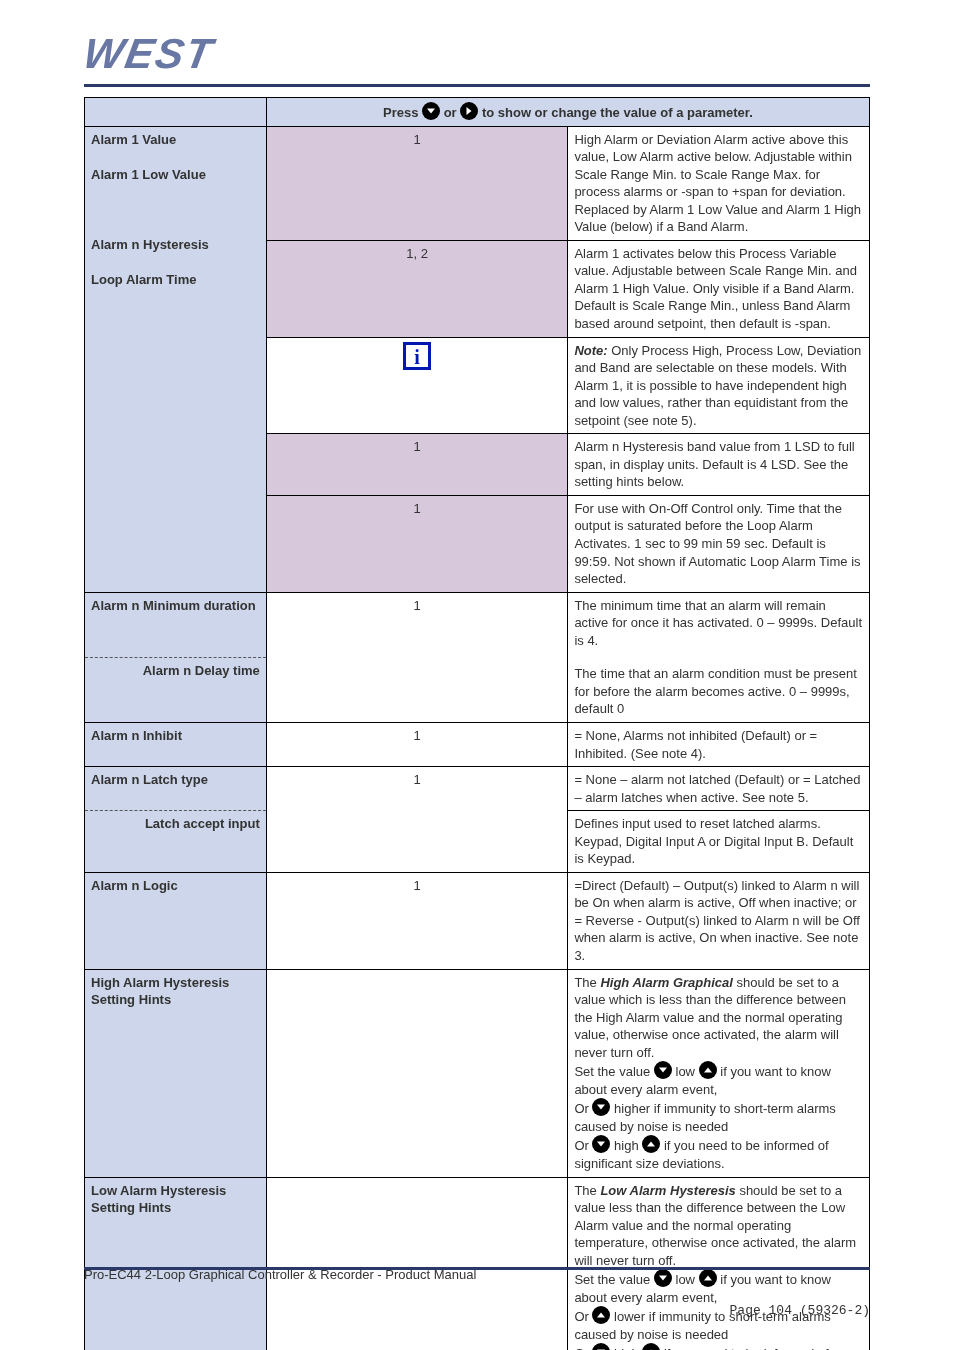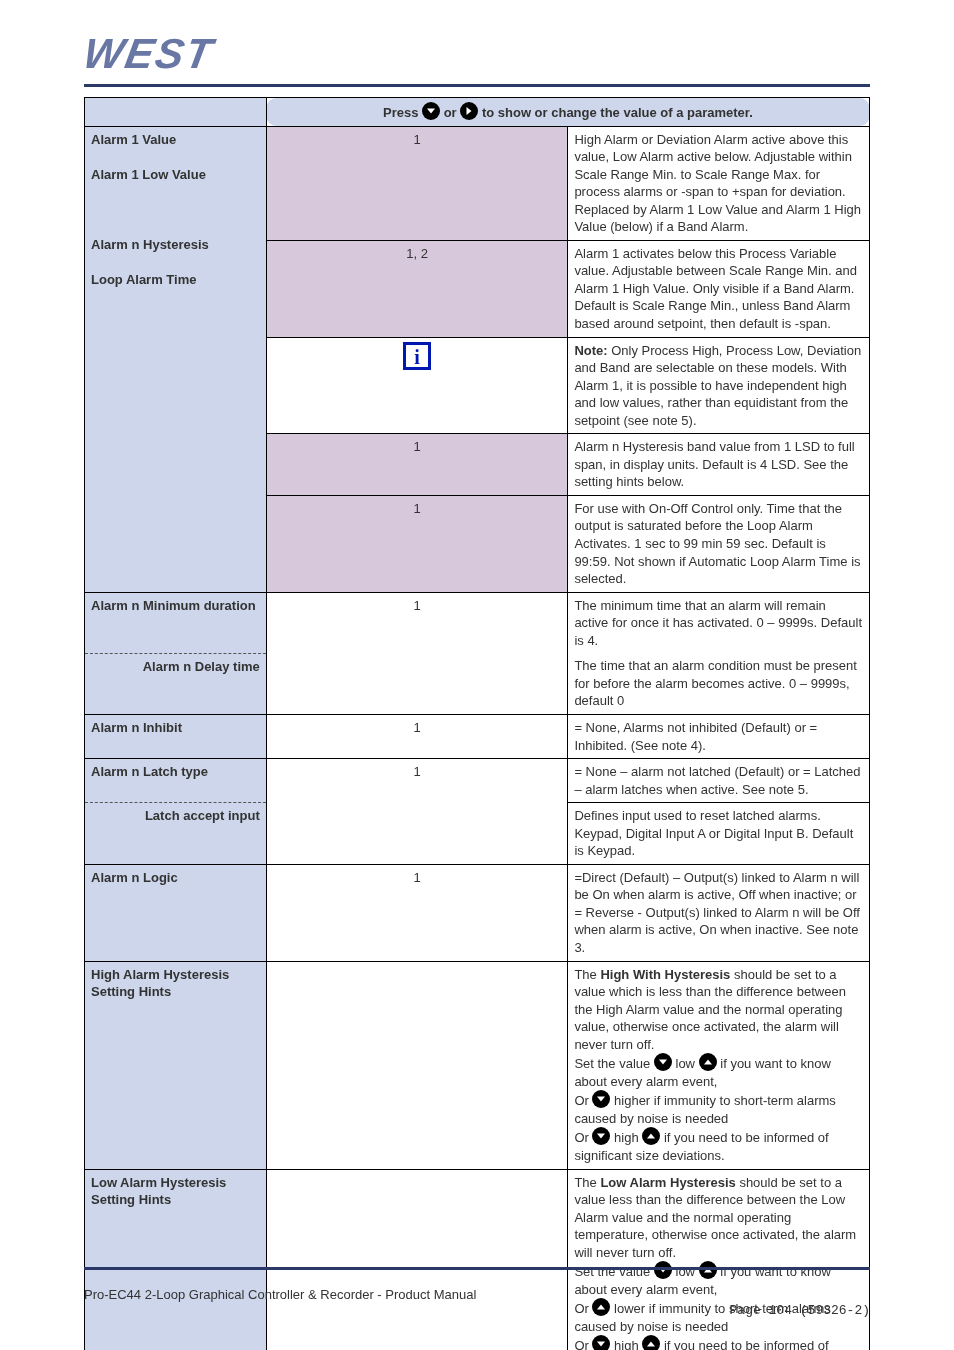"Press or to show or" .center-text { border-radius: 11px -> none }
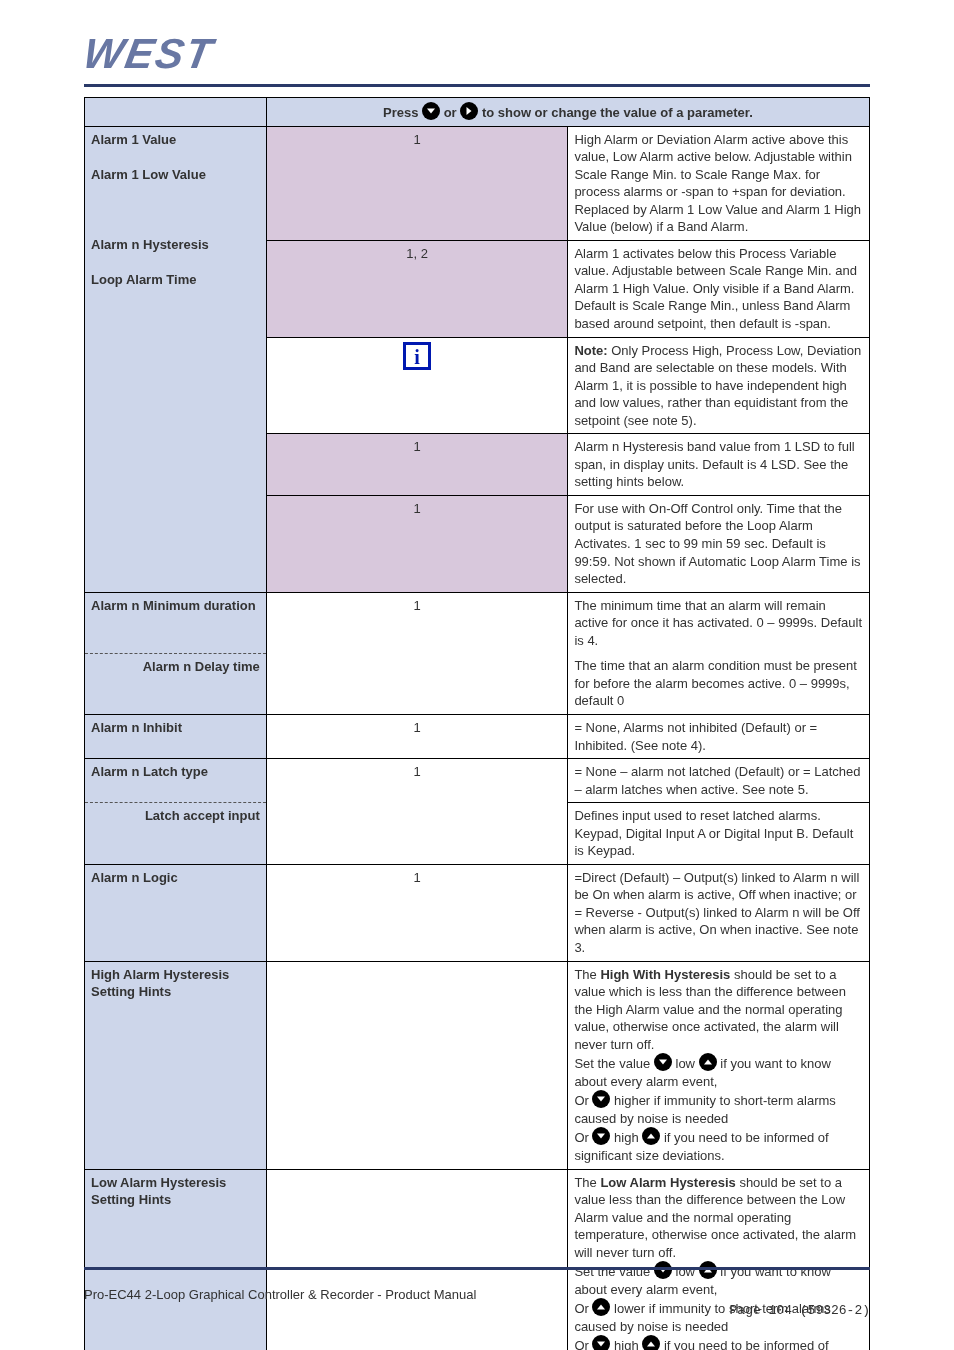"Note:" .bold { font-style: none -> italic }
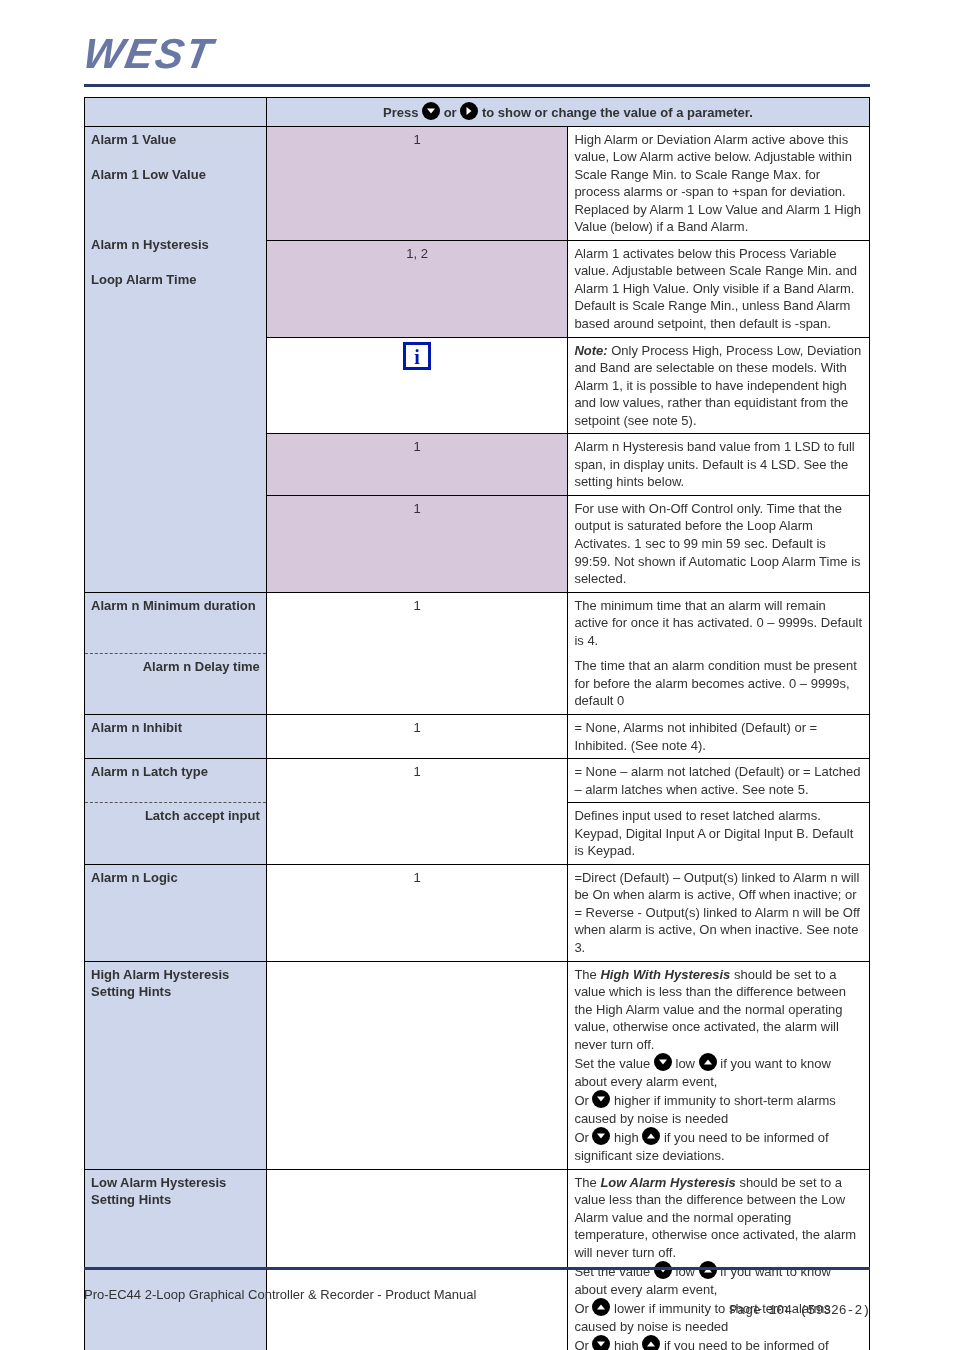"The time that an alarm" div { margin-top: 8px -> 16px }
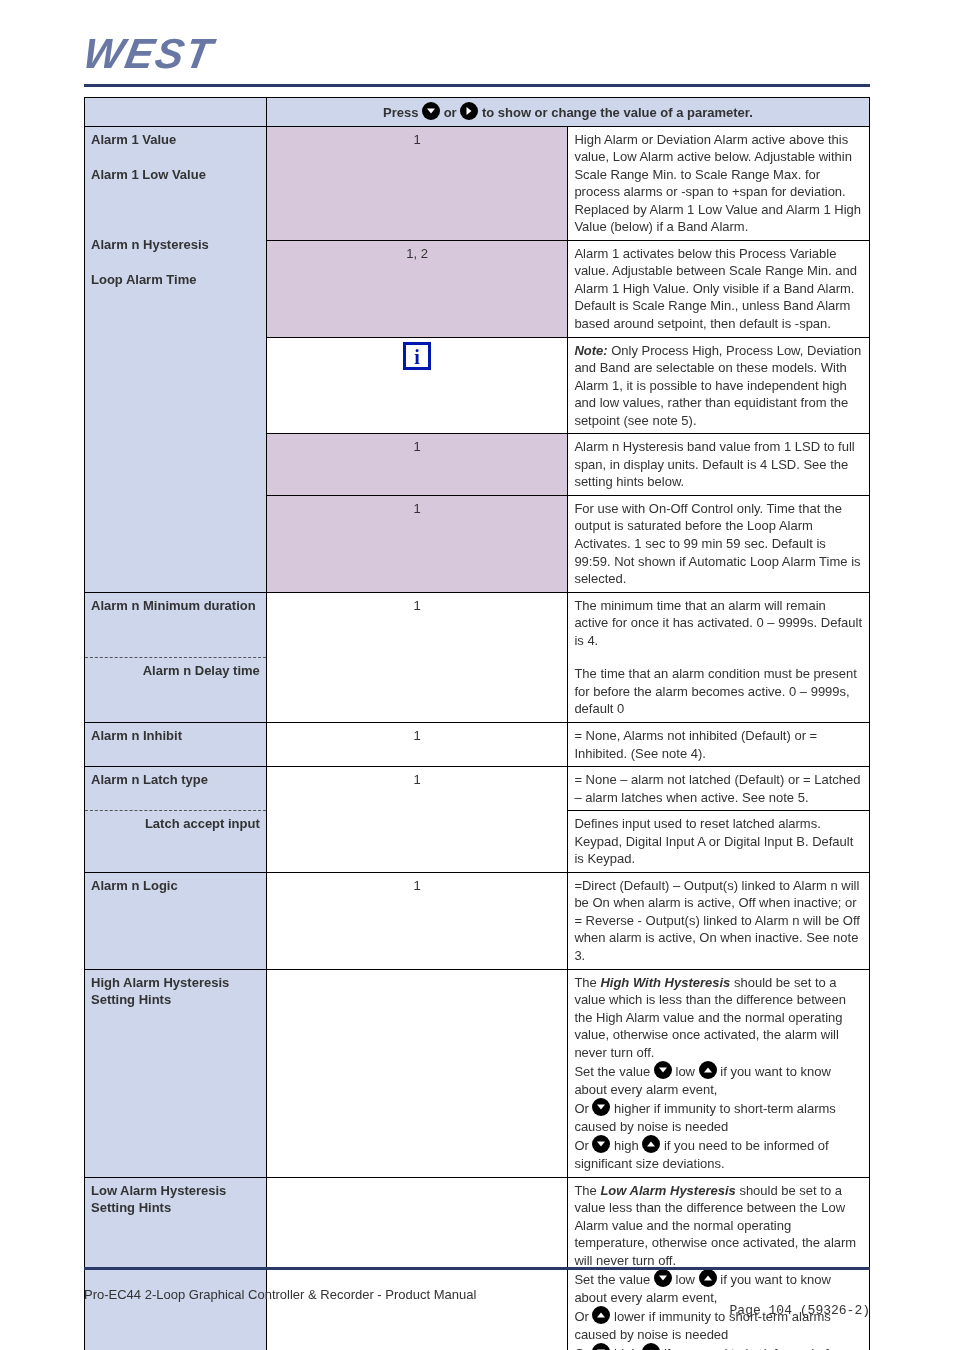"High With Hysteresis" span.bold { text: With Hysteresis -> Alarm Graphical }
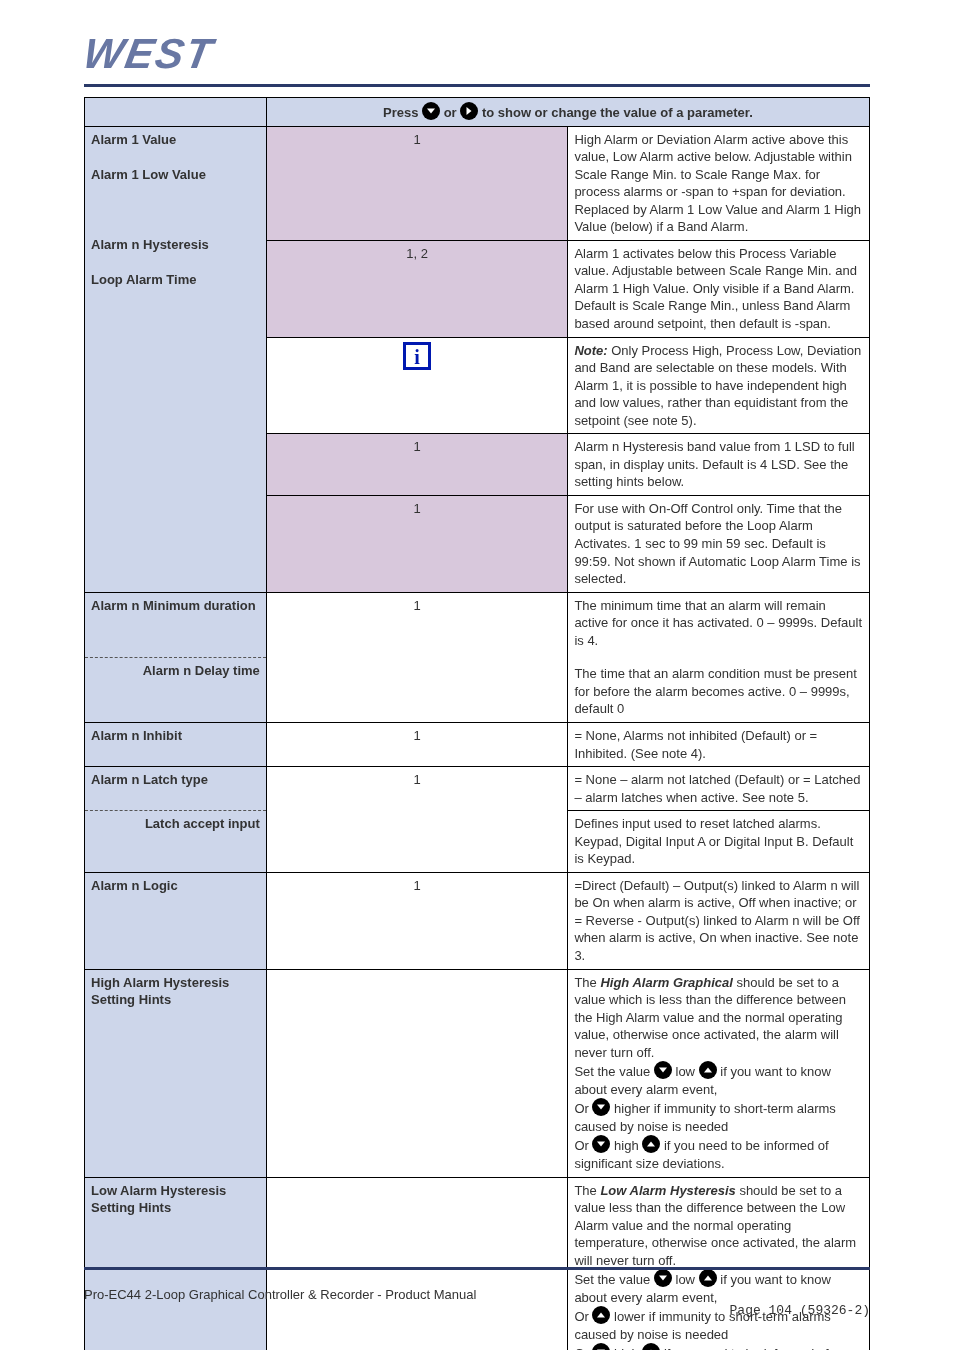"Pro-EC44 2-Loop Graphical Controller &" .footer-left { bottom: 48px -> 68px }
